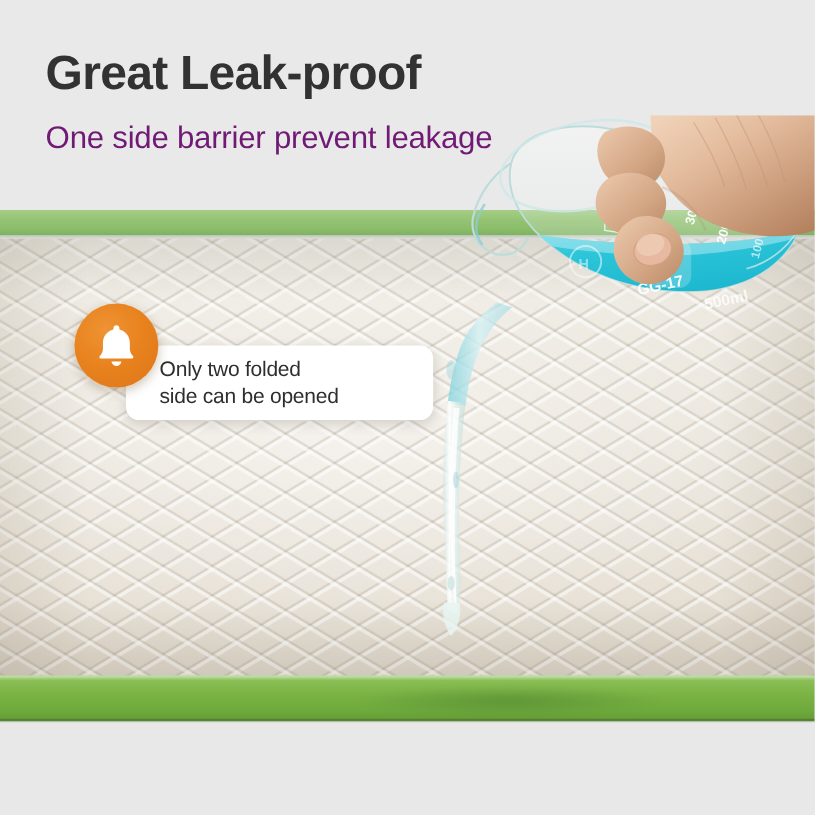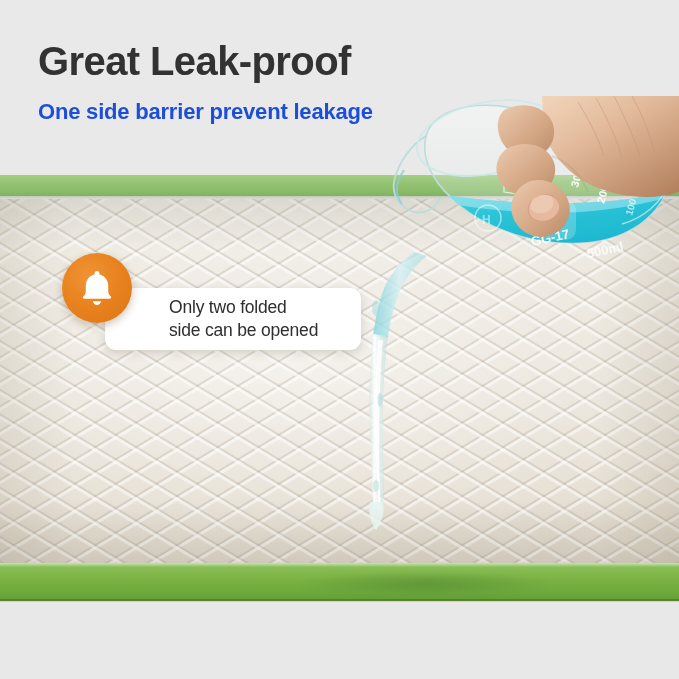"One side barrier prevent leakage" .subhead { color: #1d4ed8 -> #701a75; font-size: 22px -> 26px; font-weight: bold -> normal }
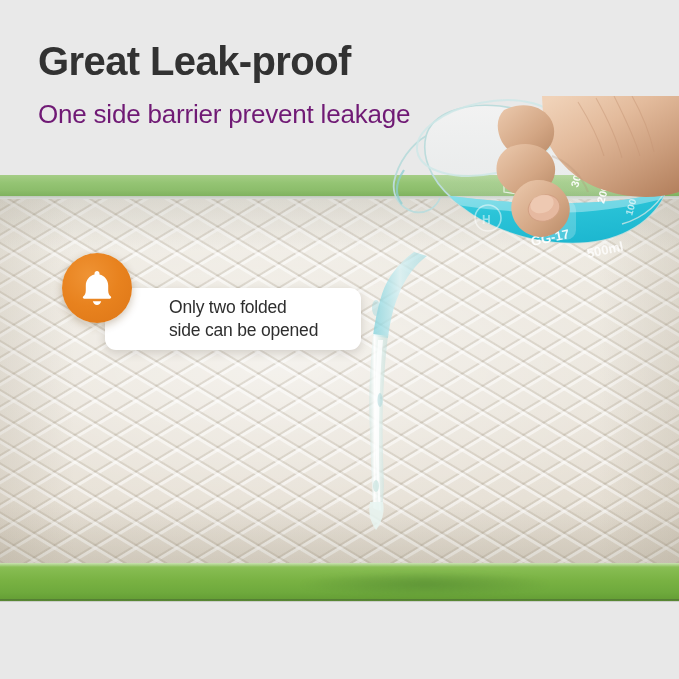"Only two folded" .callout-text { margin-left: 36px -> none }
